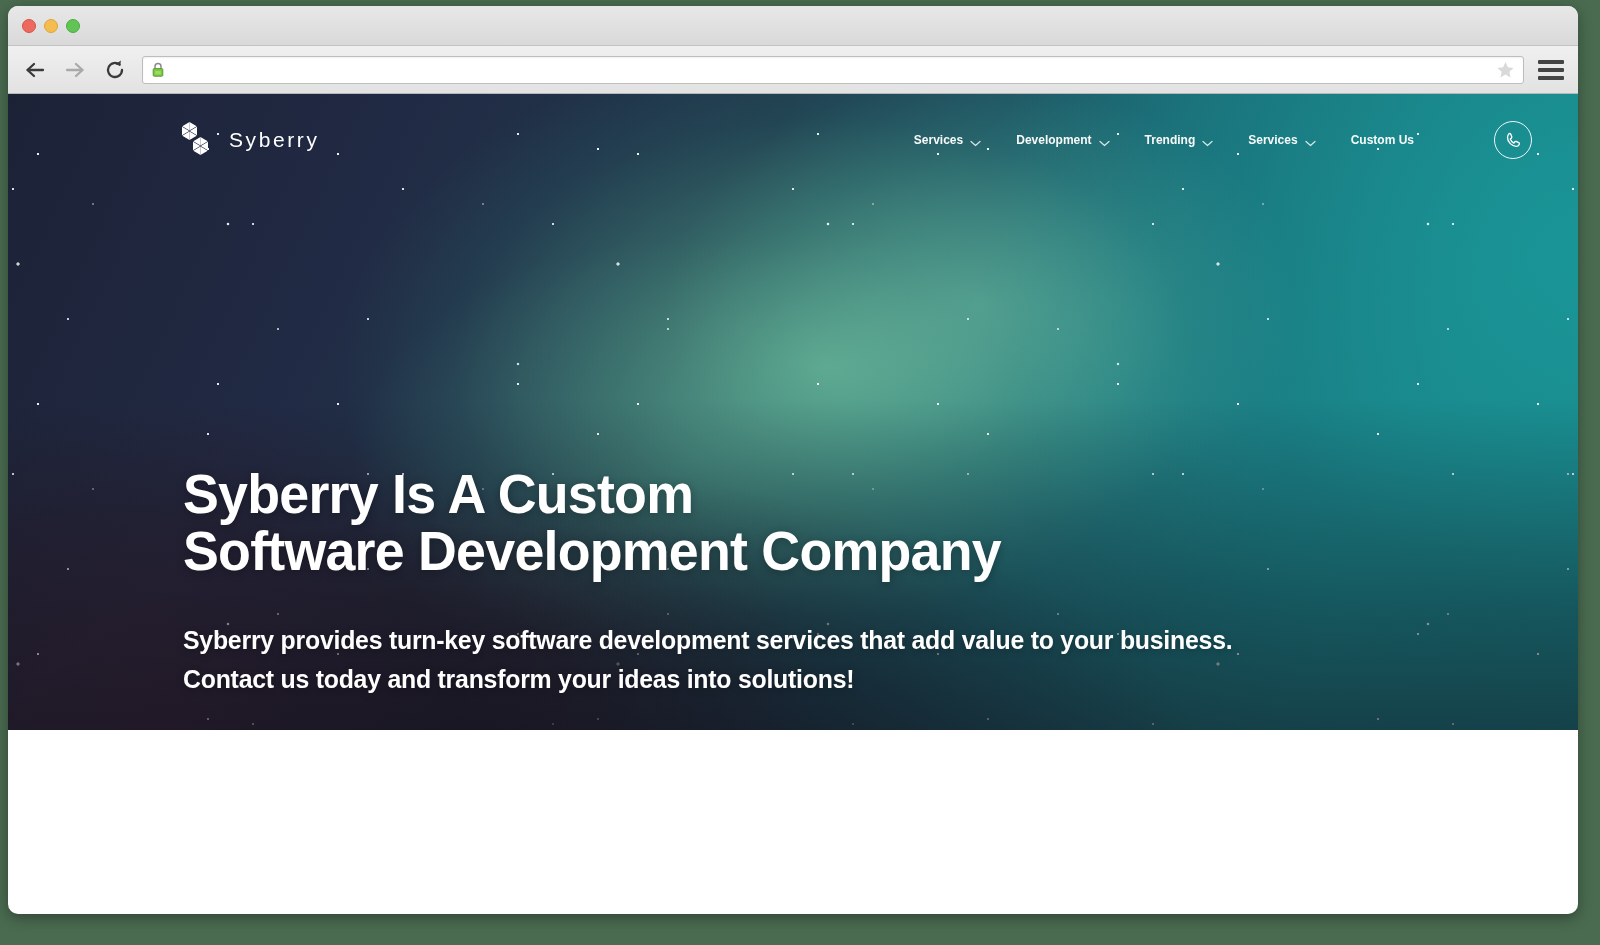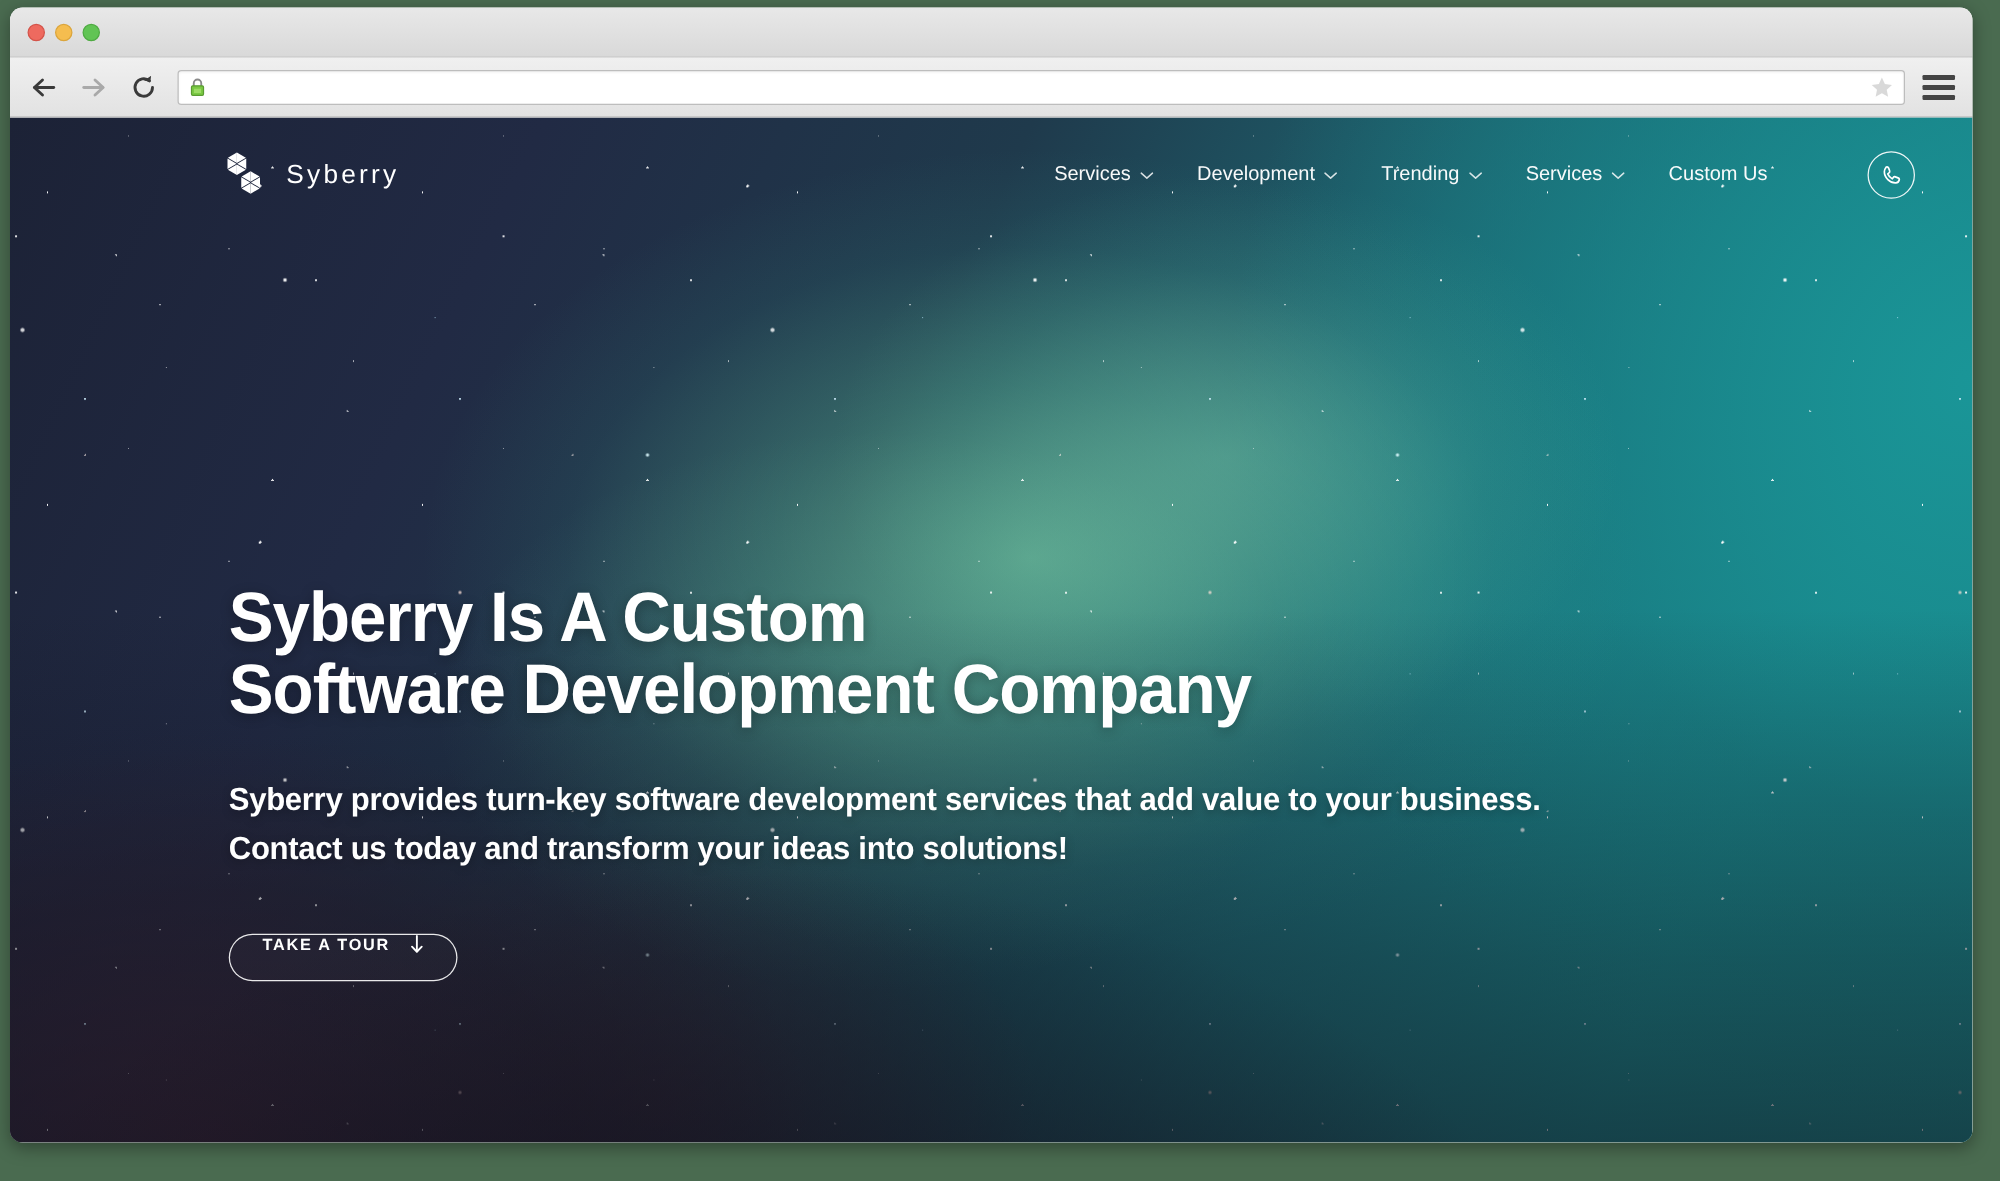"Syberry" #page-content { height: 820px -> 636px }
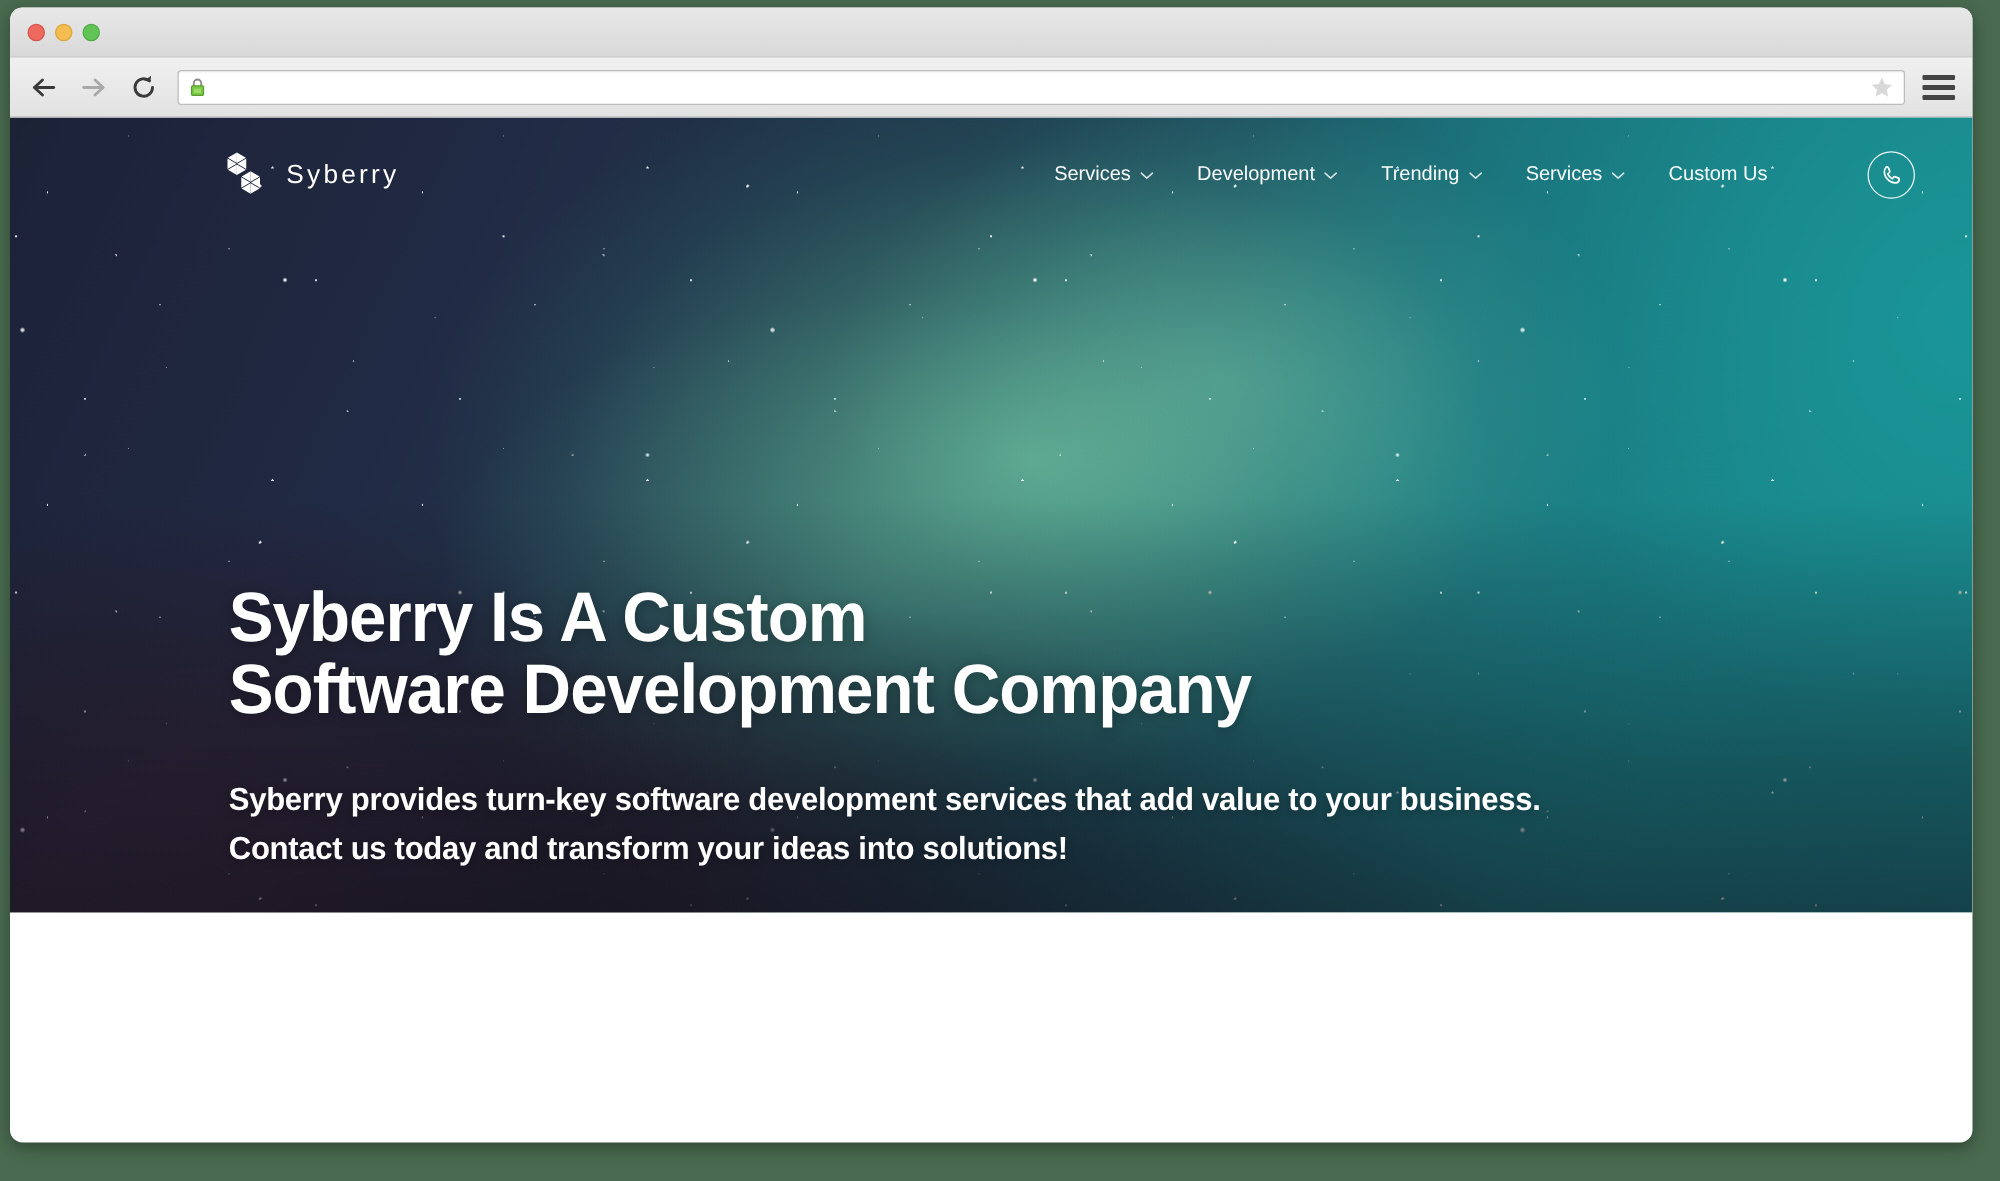"Services" .nav-item { align-items: center -> flex-end; font-size: 16px -> 12px; font-weight: 400 -> 700 }
